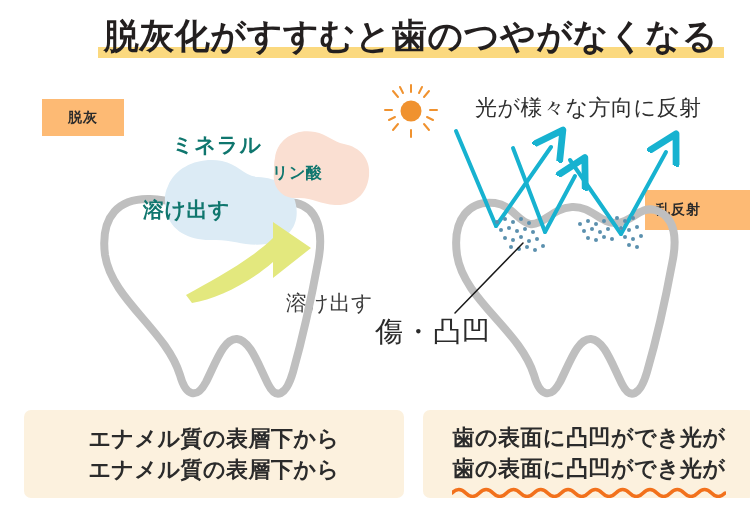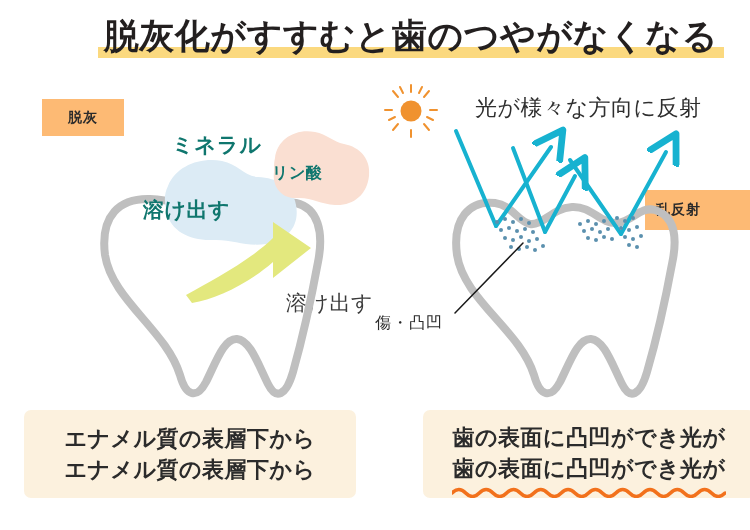"傷・凸凹" #label-damage { font-size: 16px -> 28px }
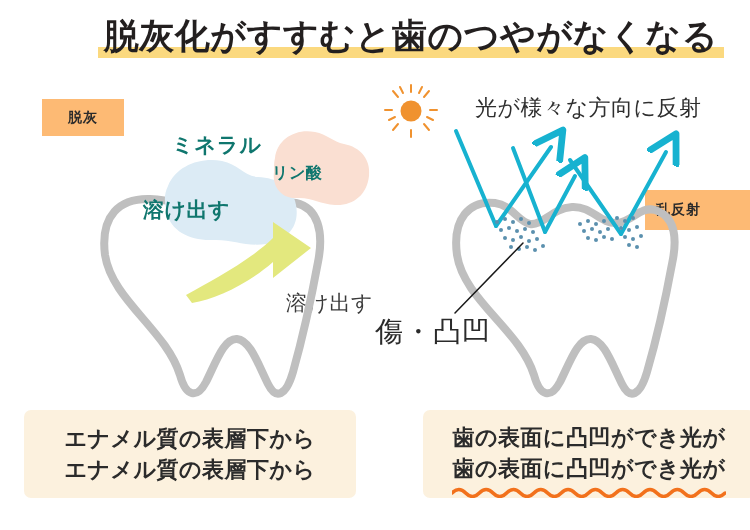"エナメル質の表層下から" #caption-left { width: 332px -> 380px }
